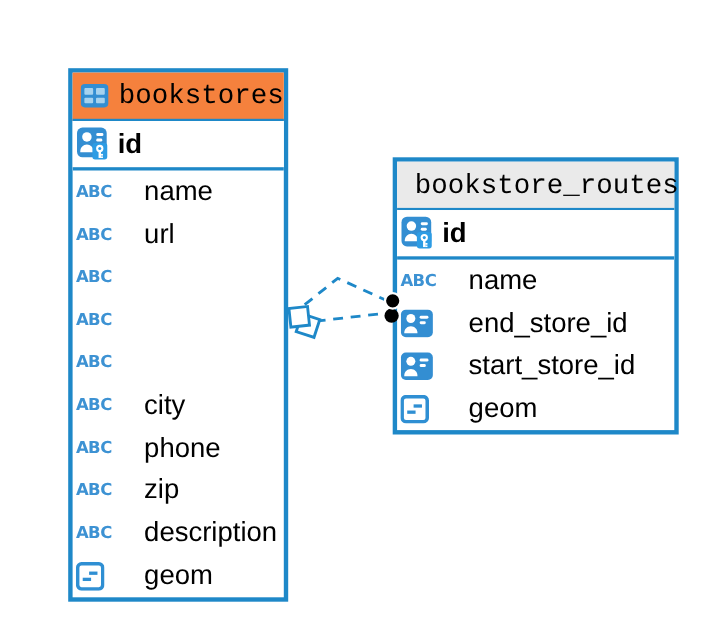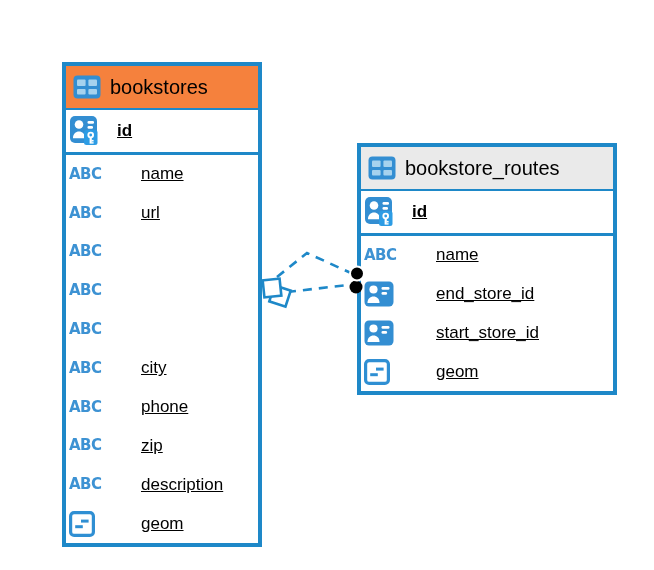"bookstores" .thead .title { font-family: none -> Liberation Mono, monospace; font-size: 20px -> 25px }
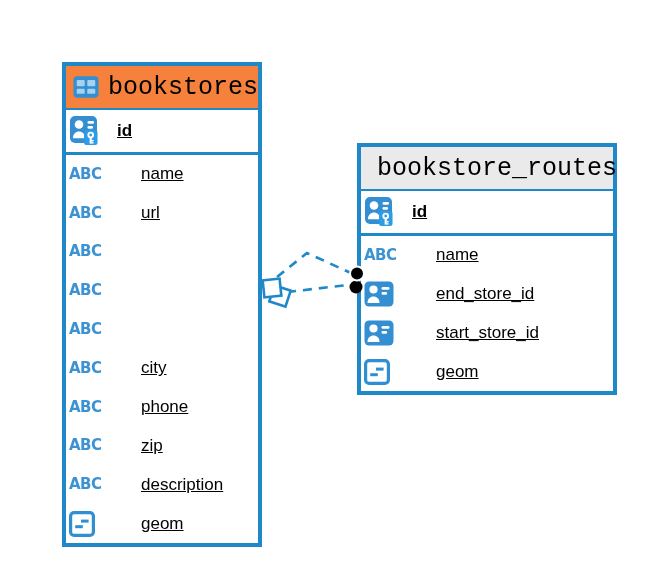"id" .colname { font-size: 17px -> 25px; margin-left: 12px -> 2px; text-decoration: underline -> none }
